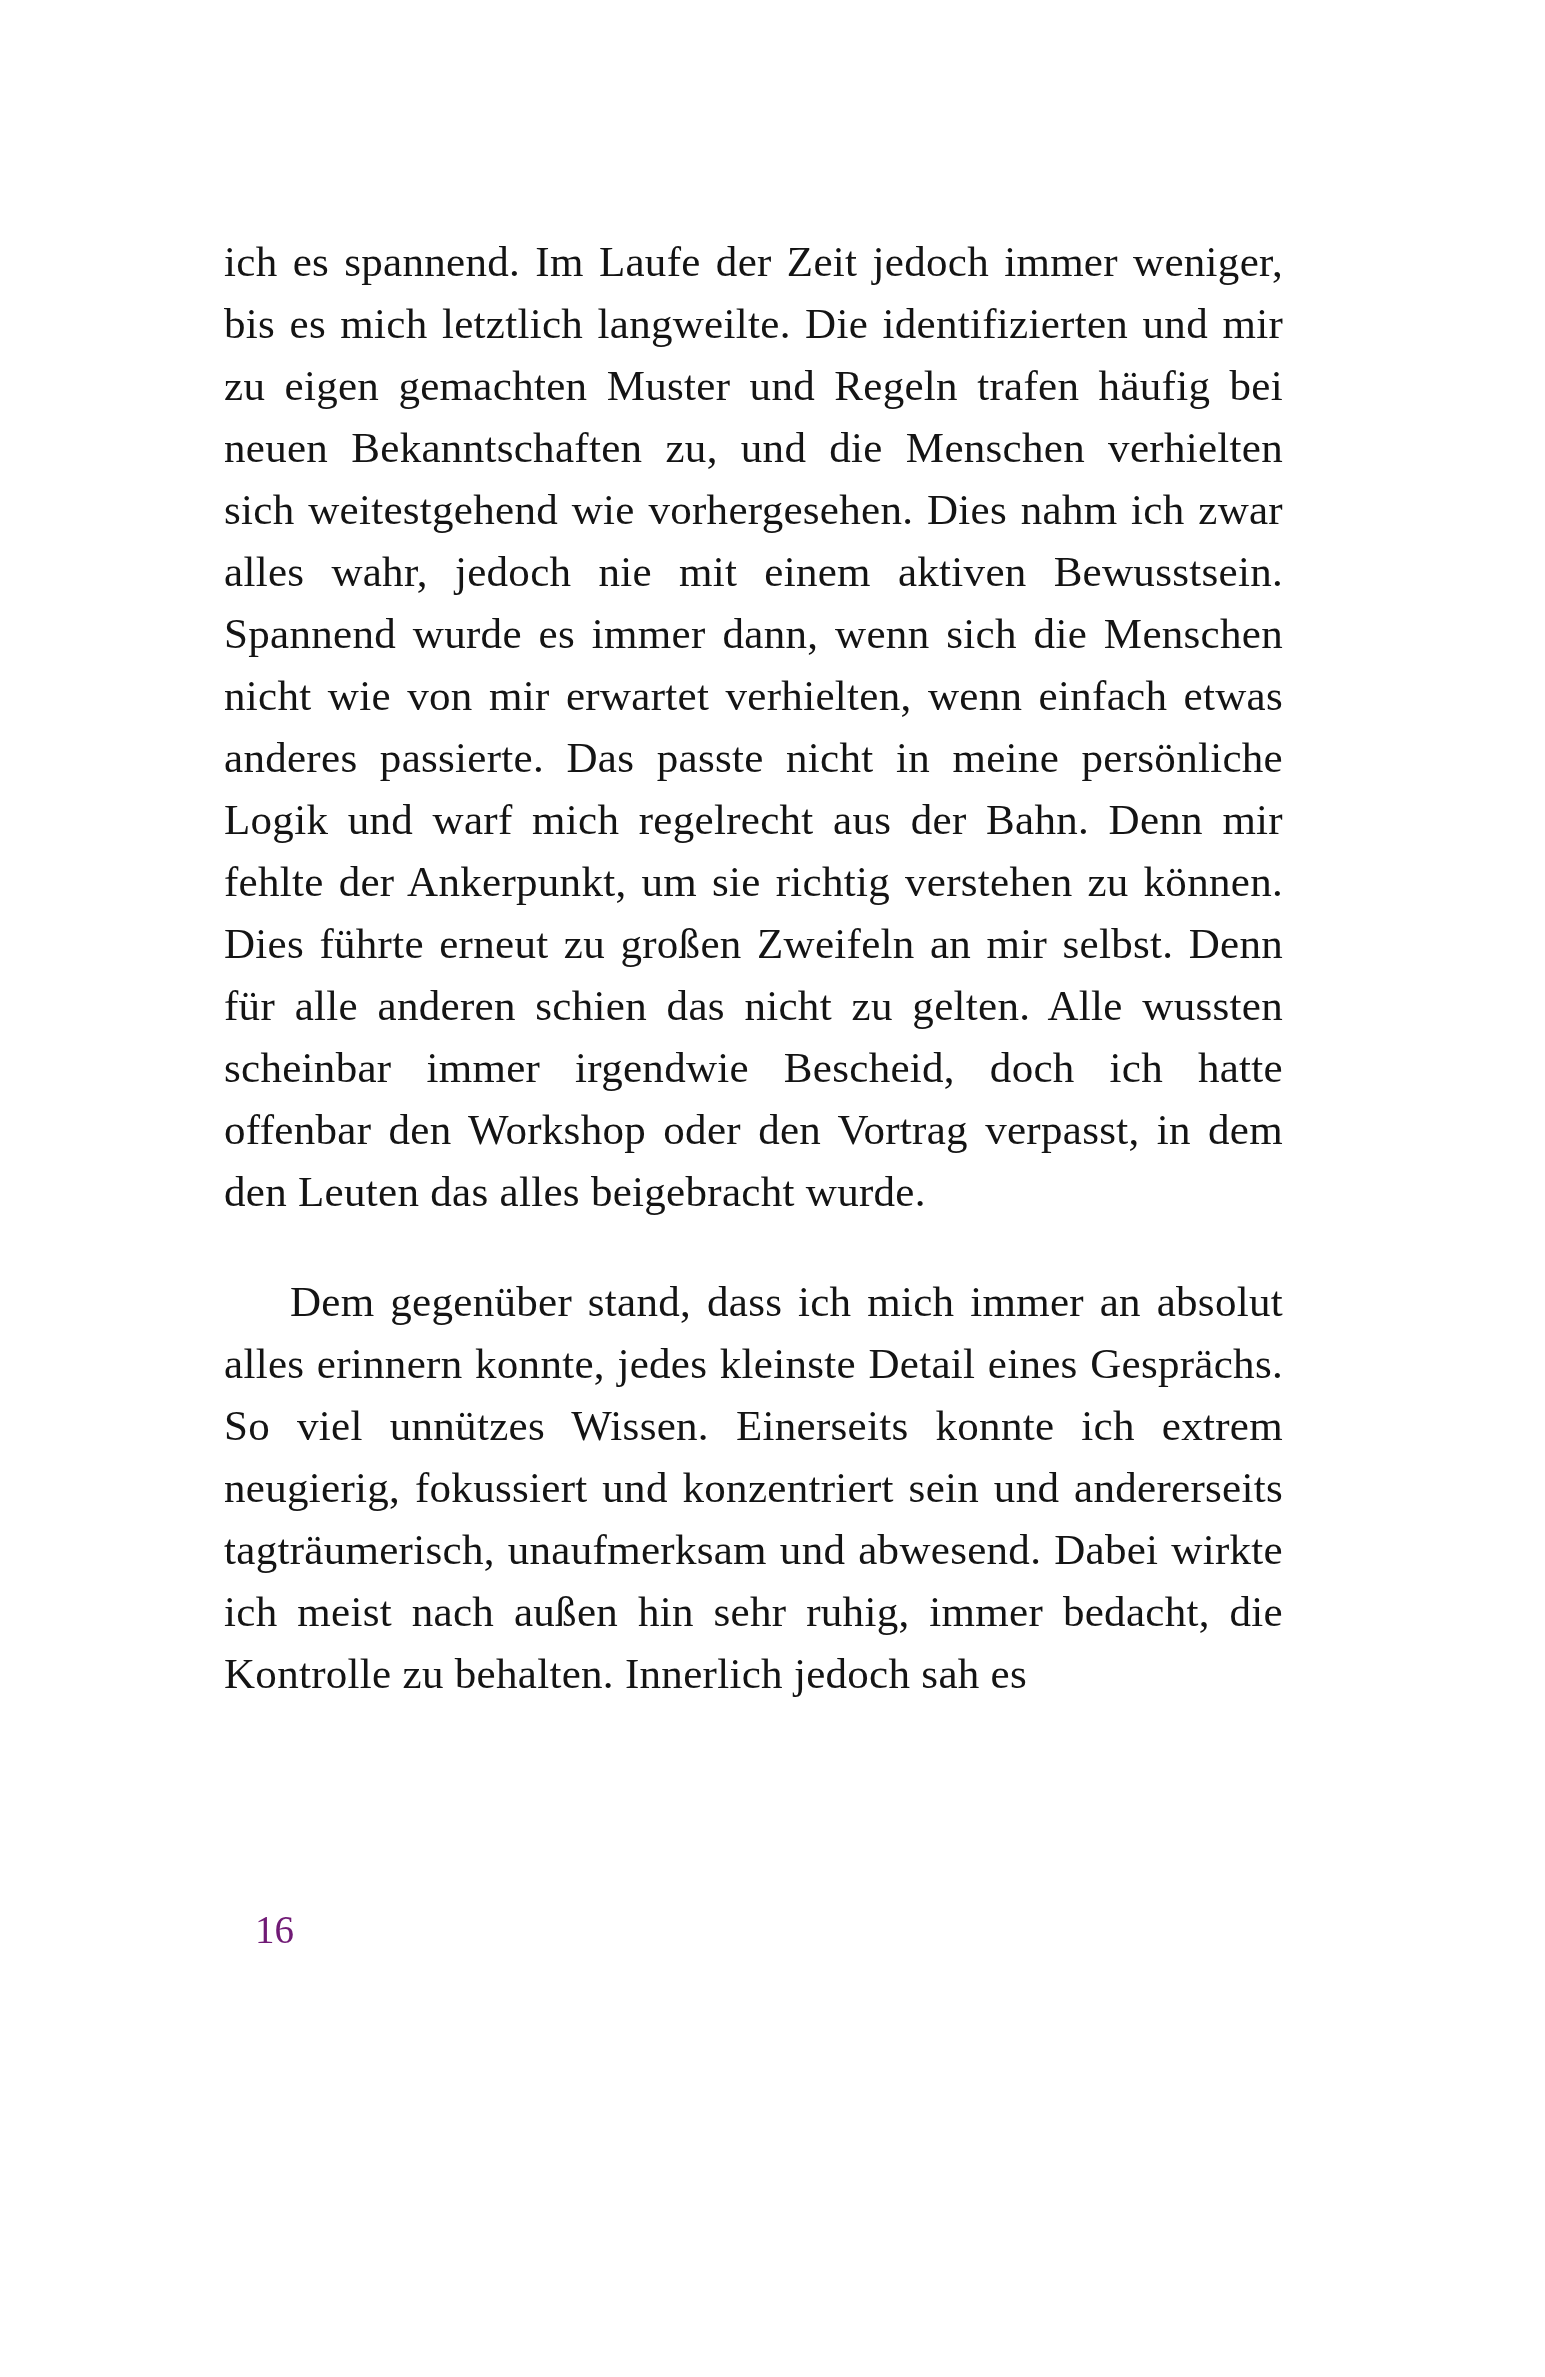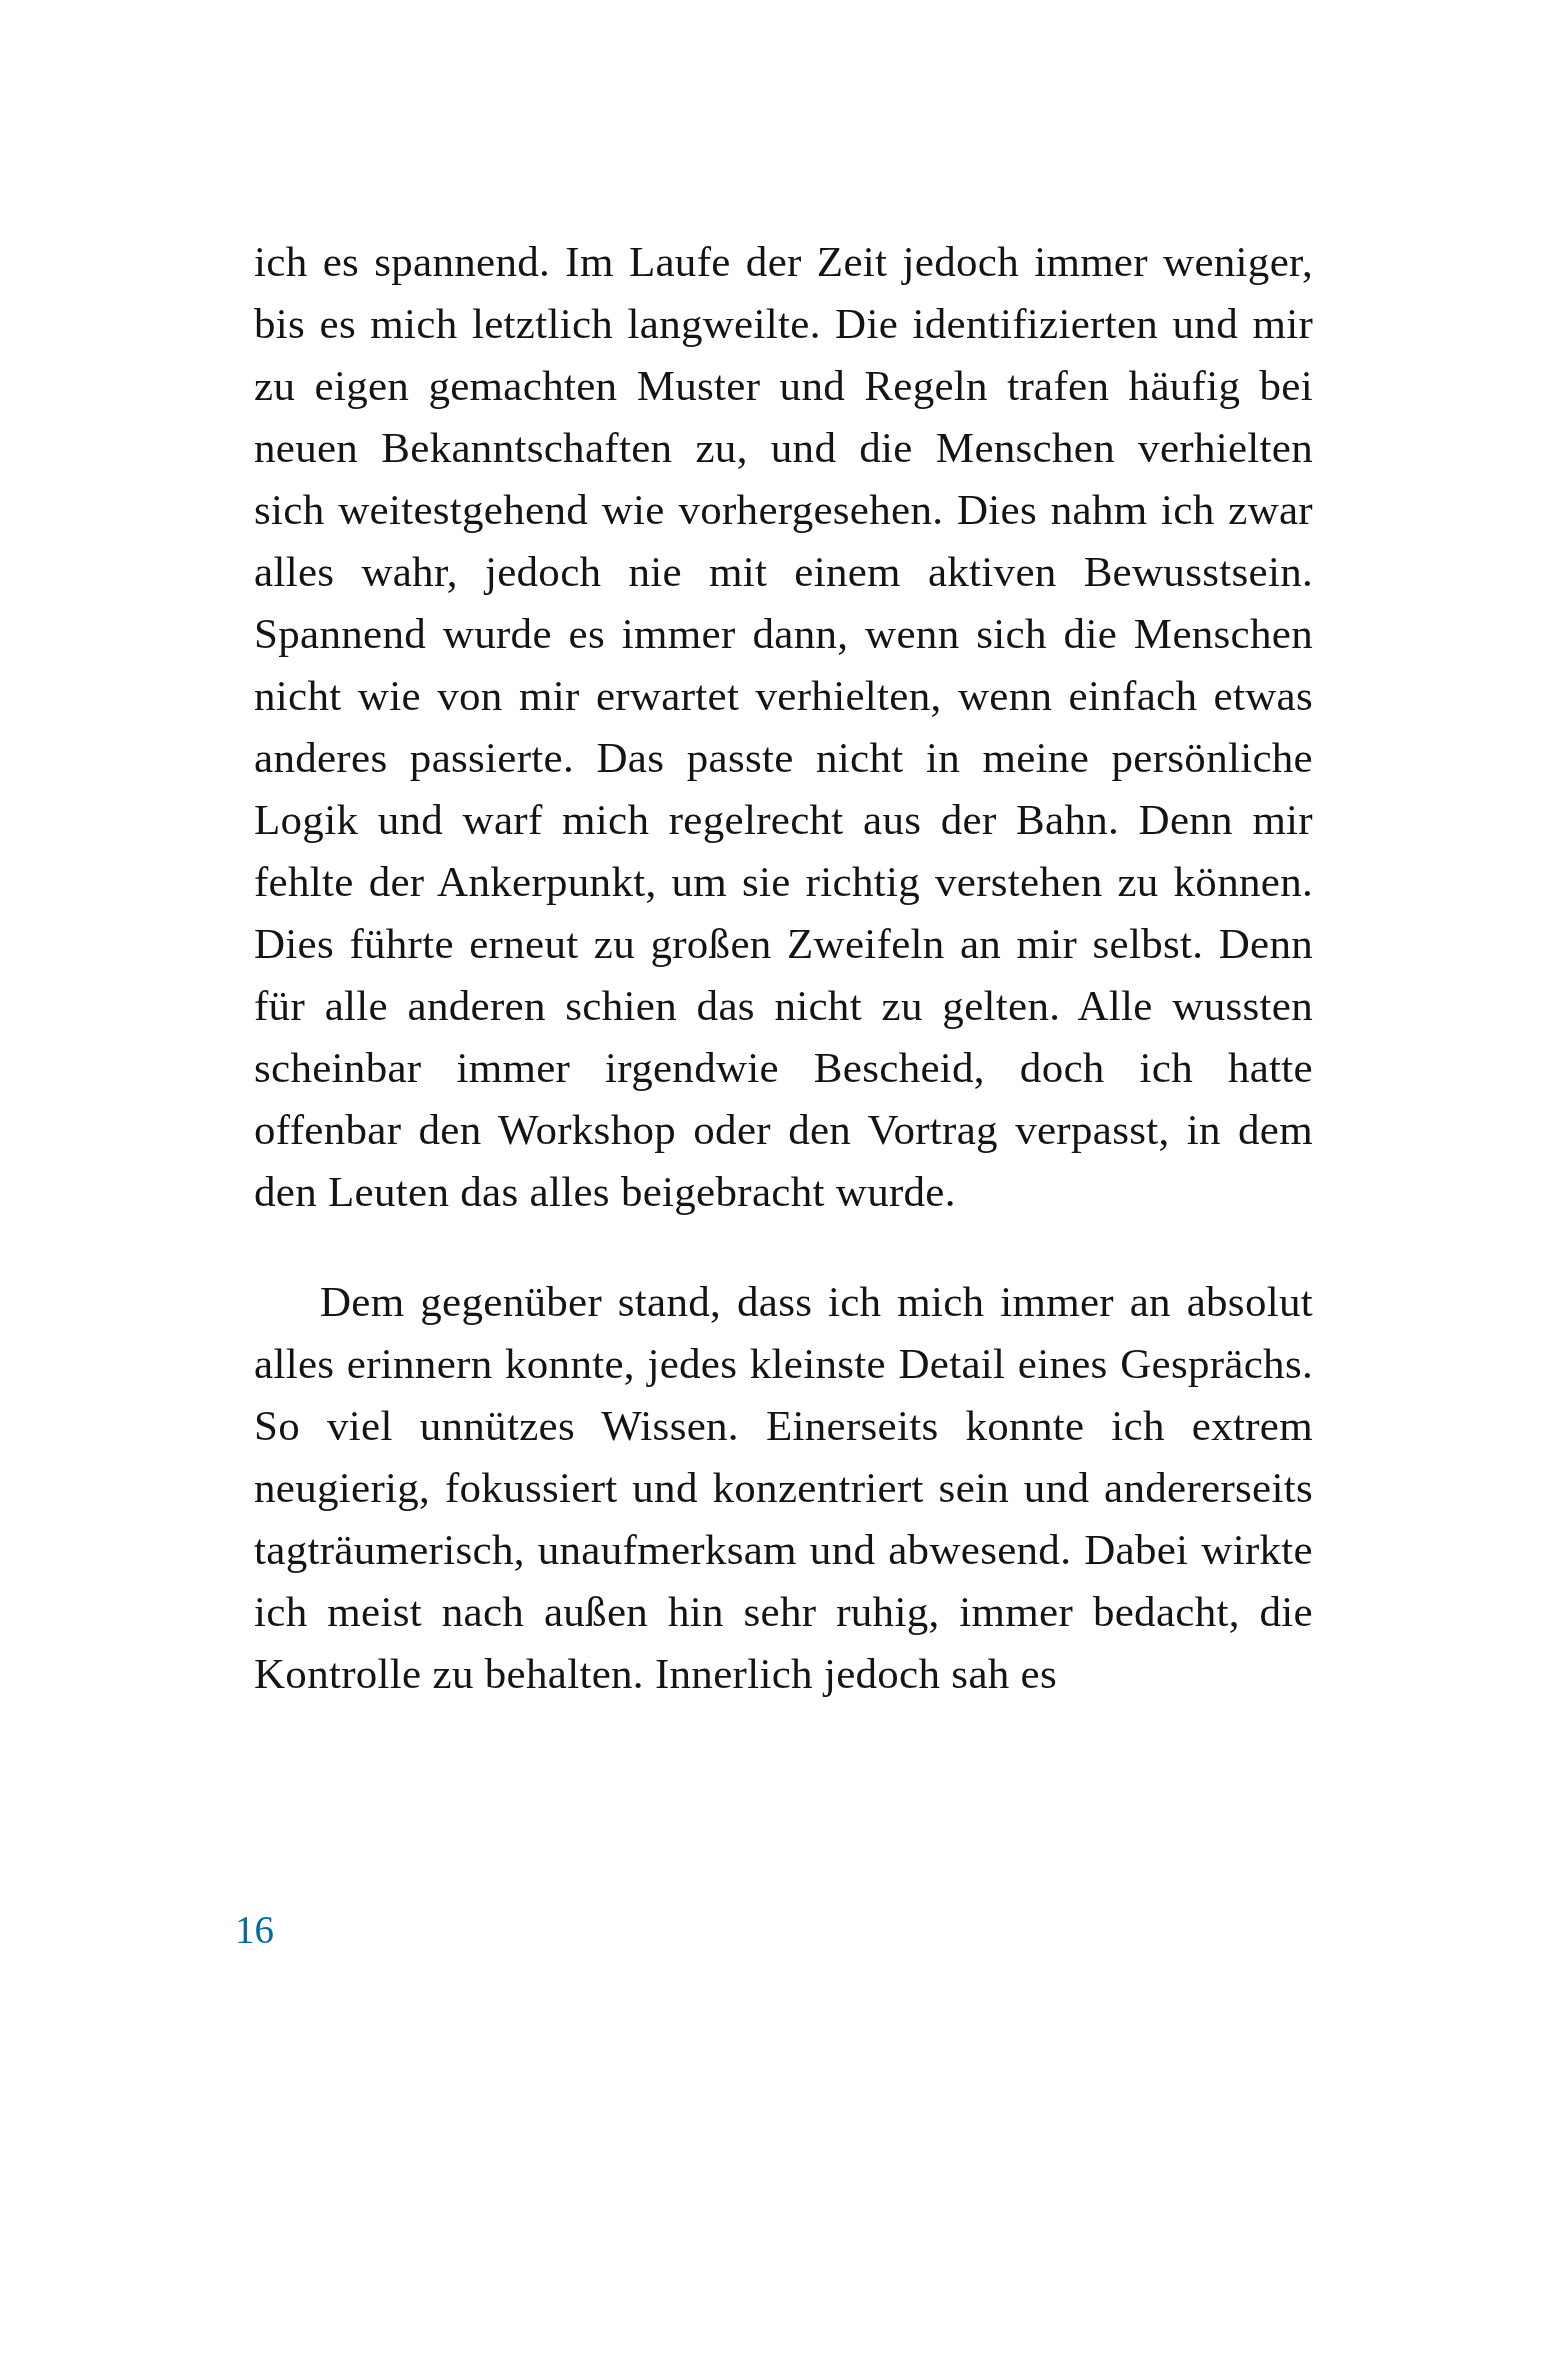"ich es spannend. Im Laufe" .text-block { left: 254px -> 224px }
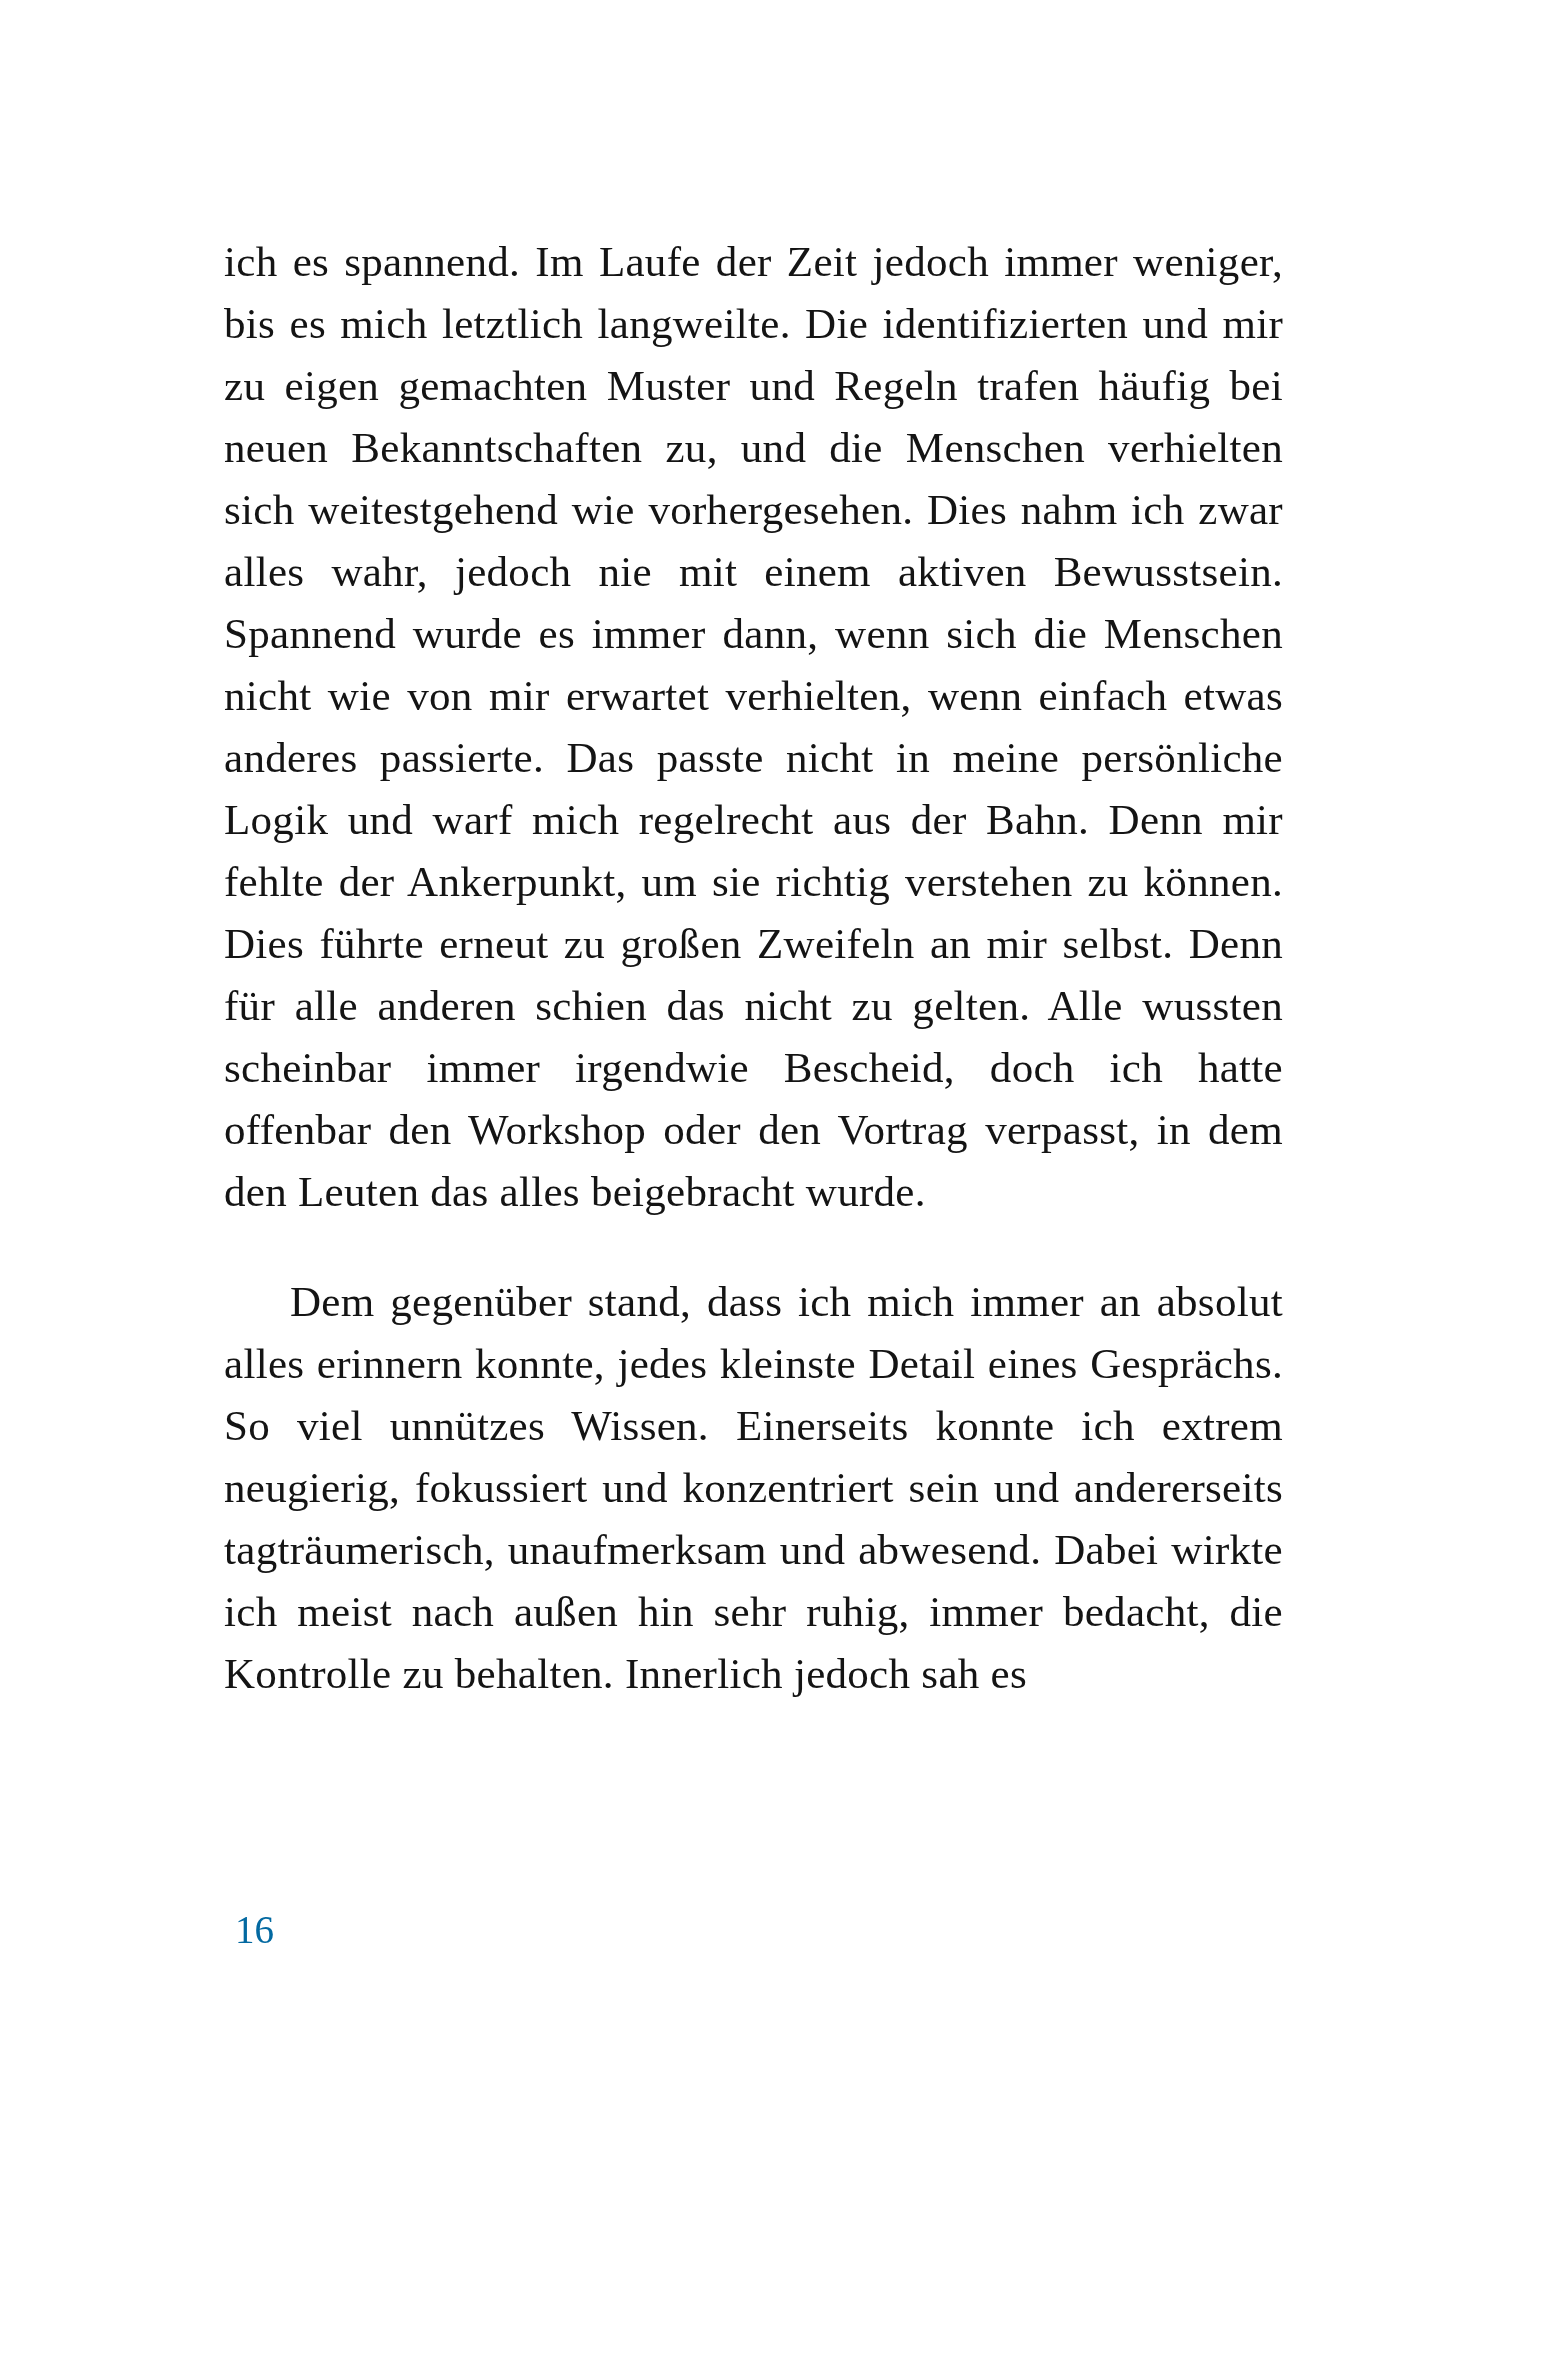"16" .page-number { color: #0369a1 -> #701a75; left: 235px -> 255px }
